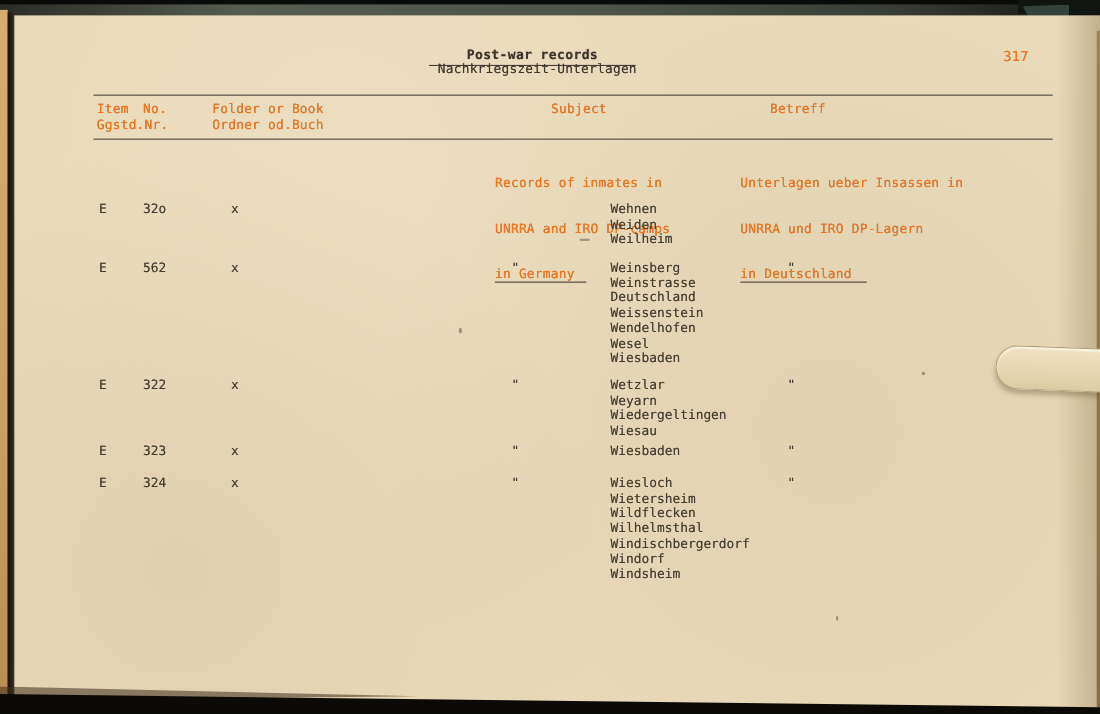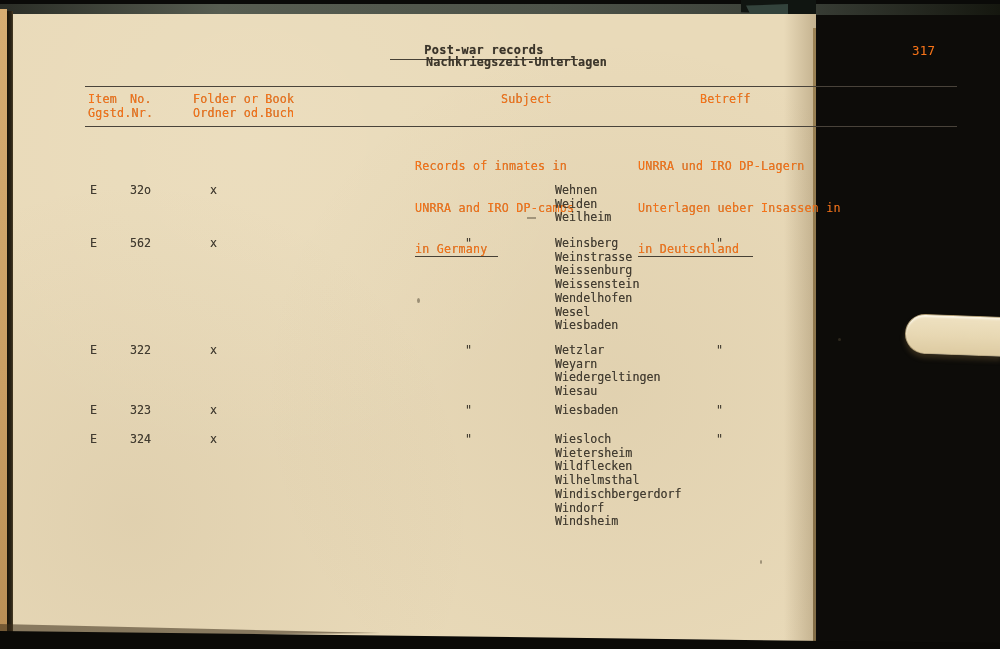"Post-war records" .scan { width: 816px -> 1000px }
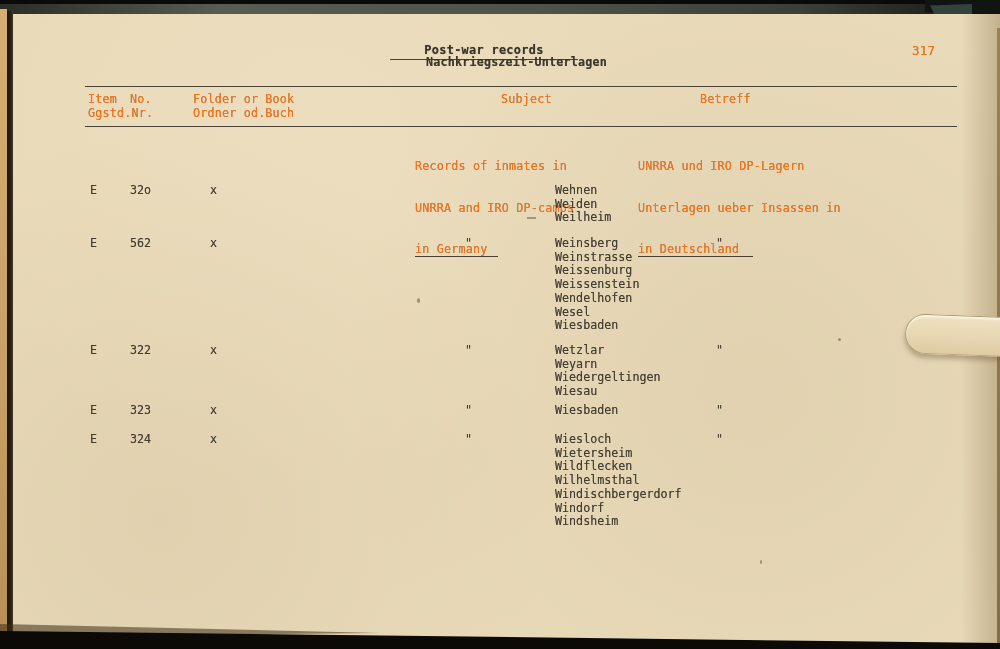"Nachkriegszeit-Unterlagen" .subtitle { font-weight: bold -> normal; margin-left: 28px -> none }
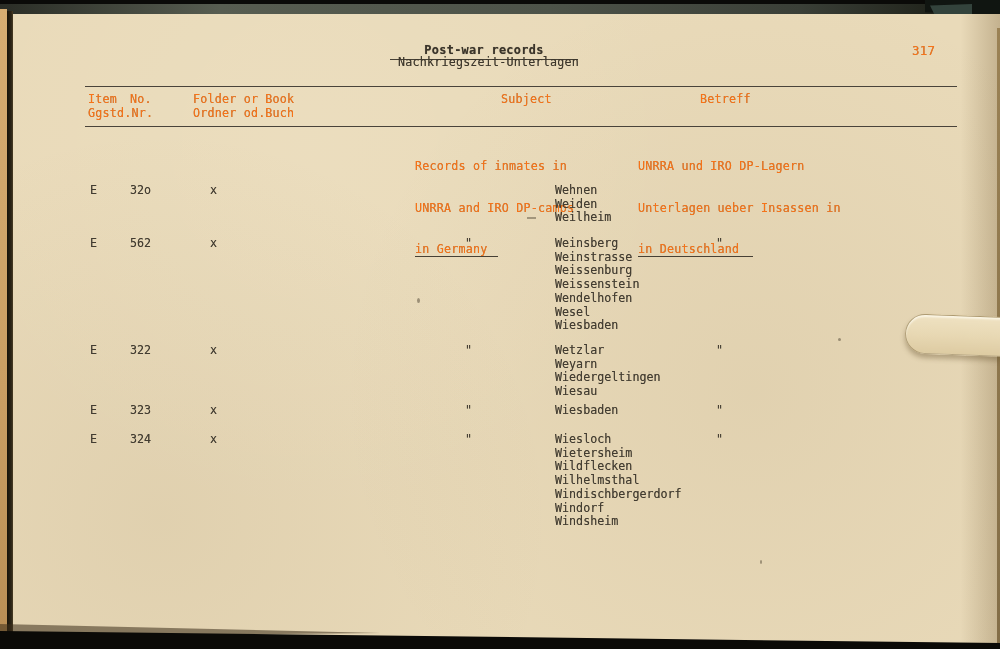"Records of inmates in" .sec-line { margin-left: none -> 35px }
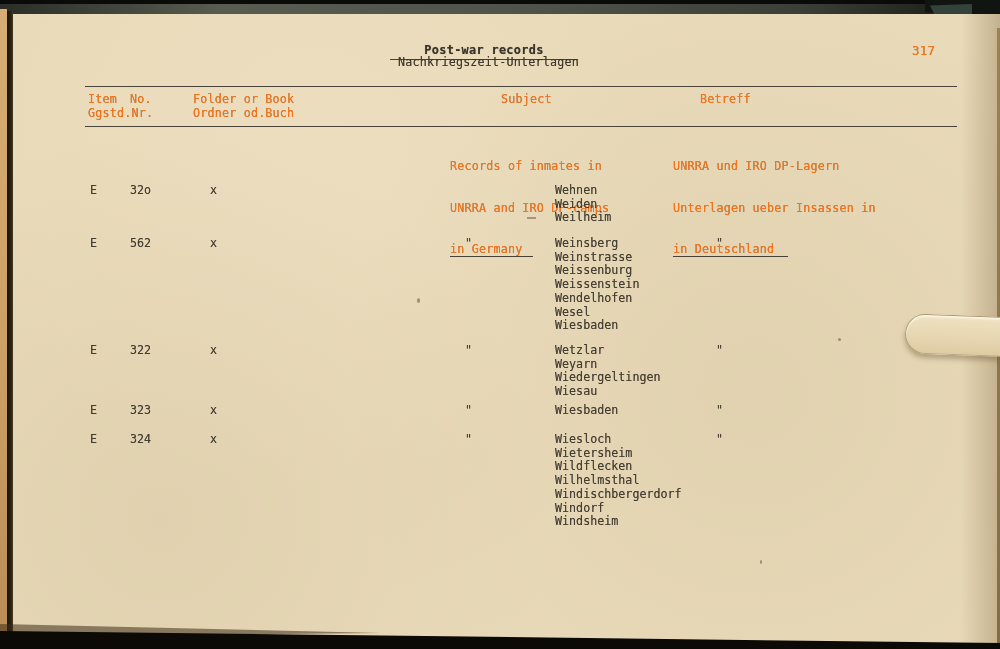"UNRRA und IRO DP-Lagern" span.sec-line { order: before "Unterlagen ueber Insassen in" -> after "Unterlagen ueber Insassen in" }
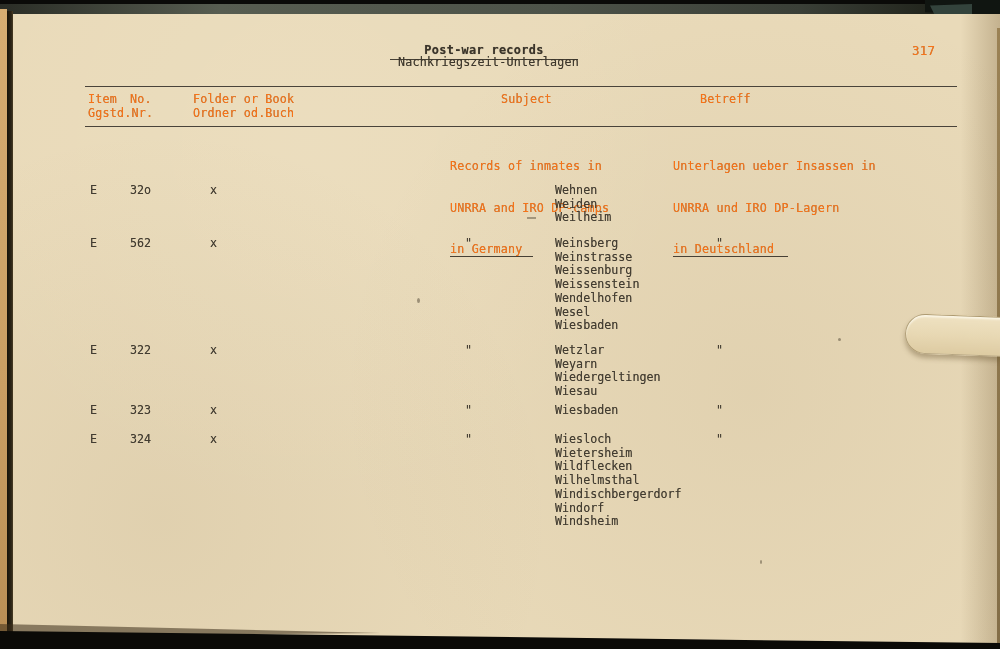"Weissenburg" div { text: Weissenburg -> Deutschland }
